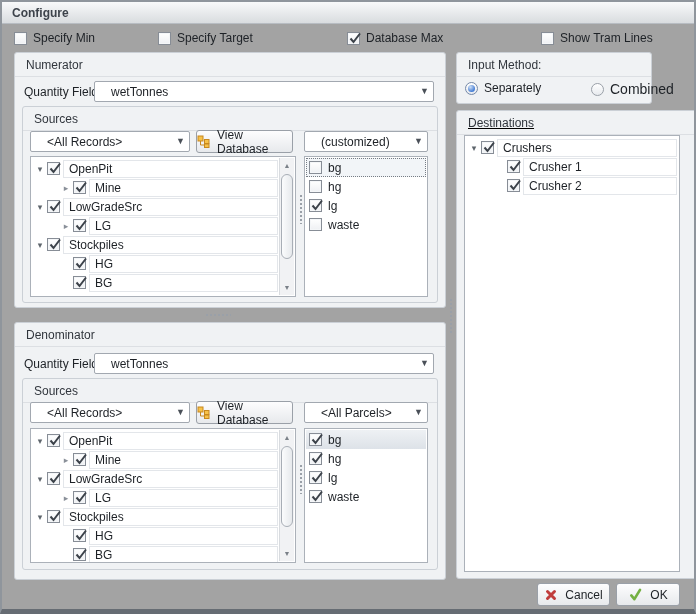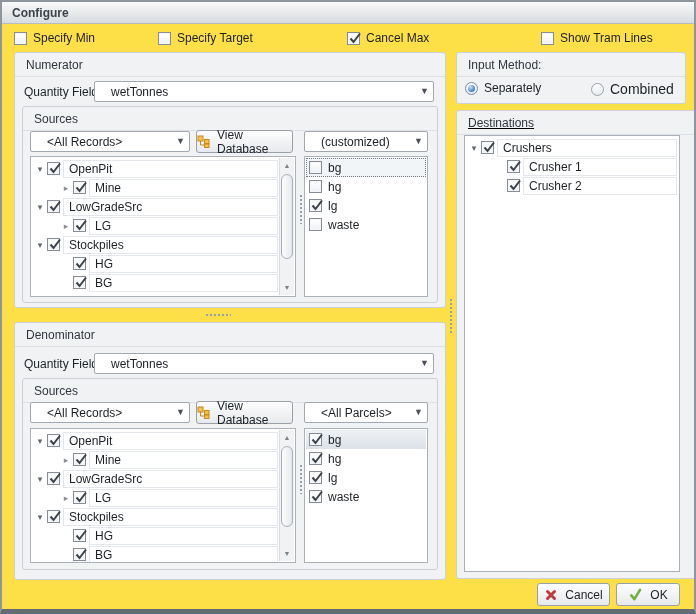"Configure" #window { background: #fde047 -> #a3a3a3 }
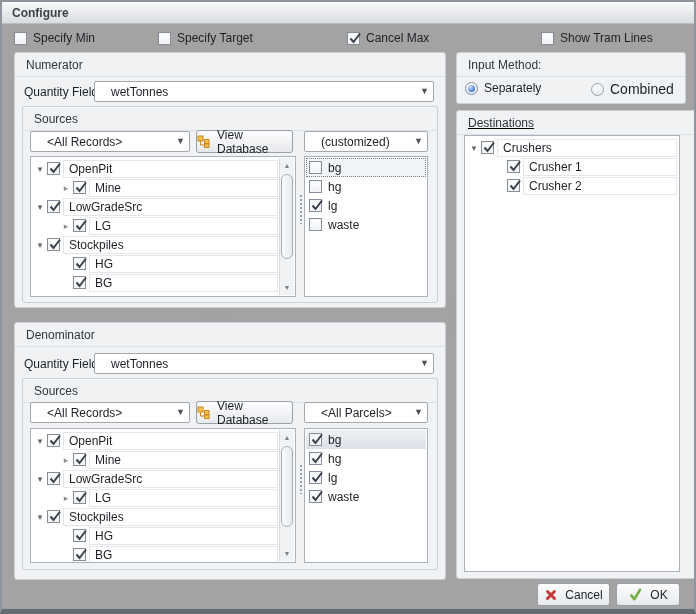"Cancel Max" span { text: Cancel -> Database }
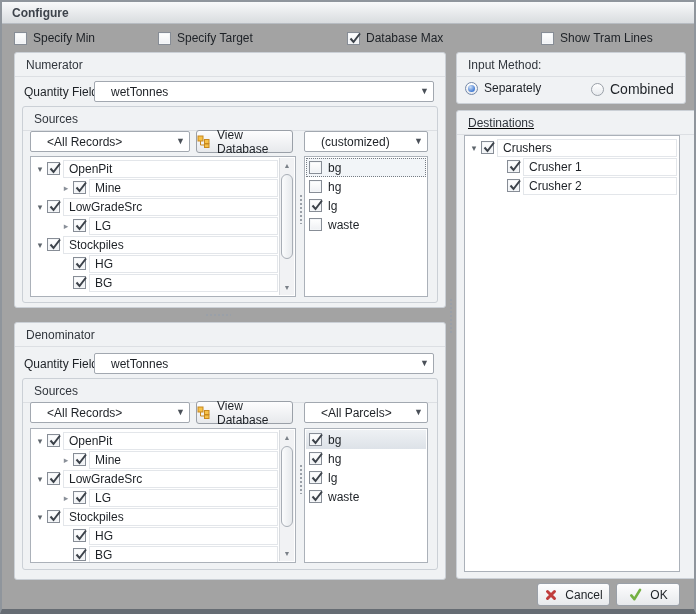"Input Method:" #input-method-group { width: 230px -> 196px }
